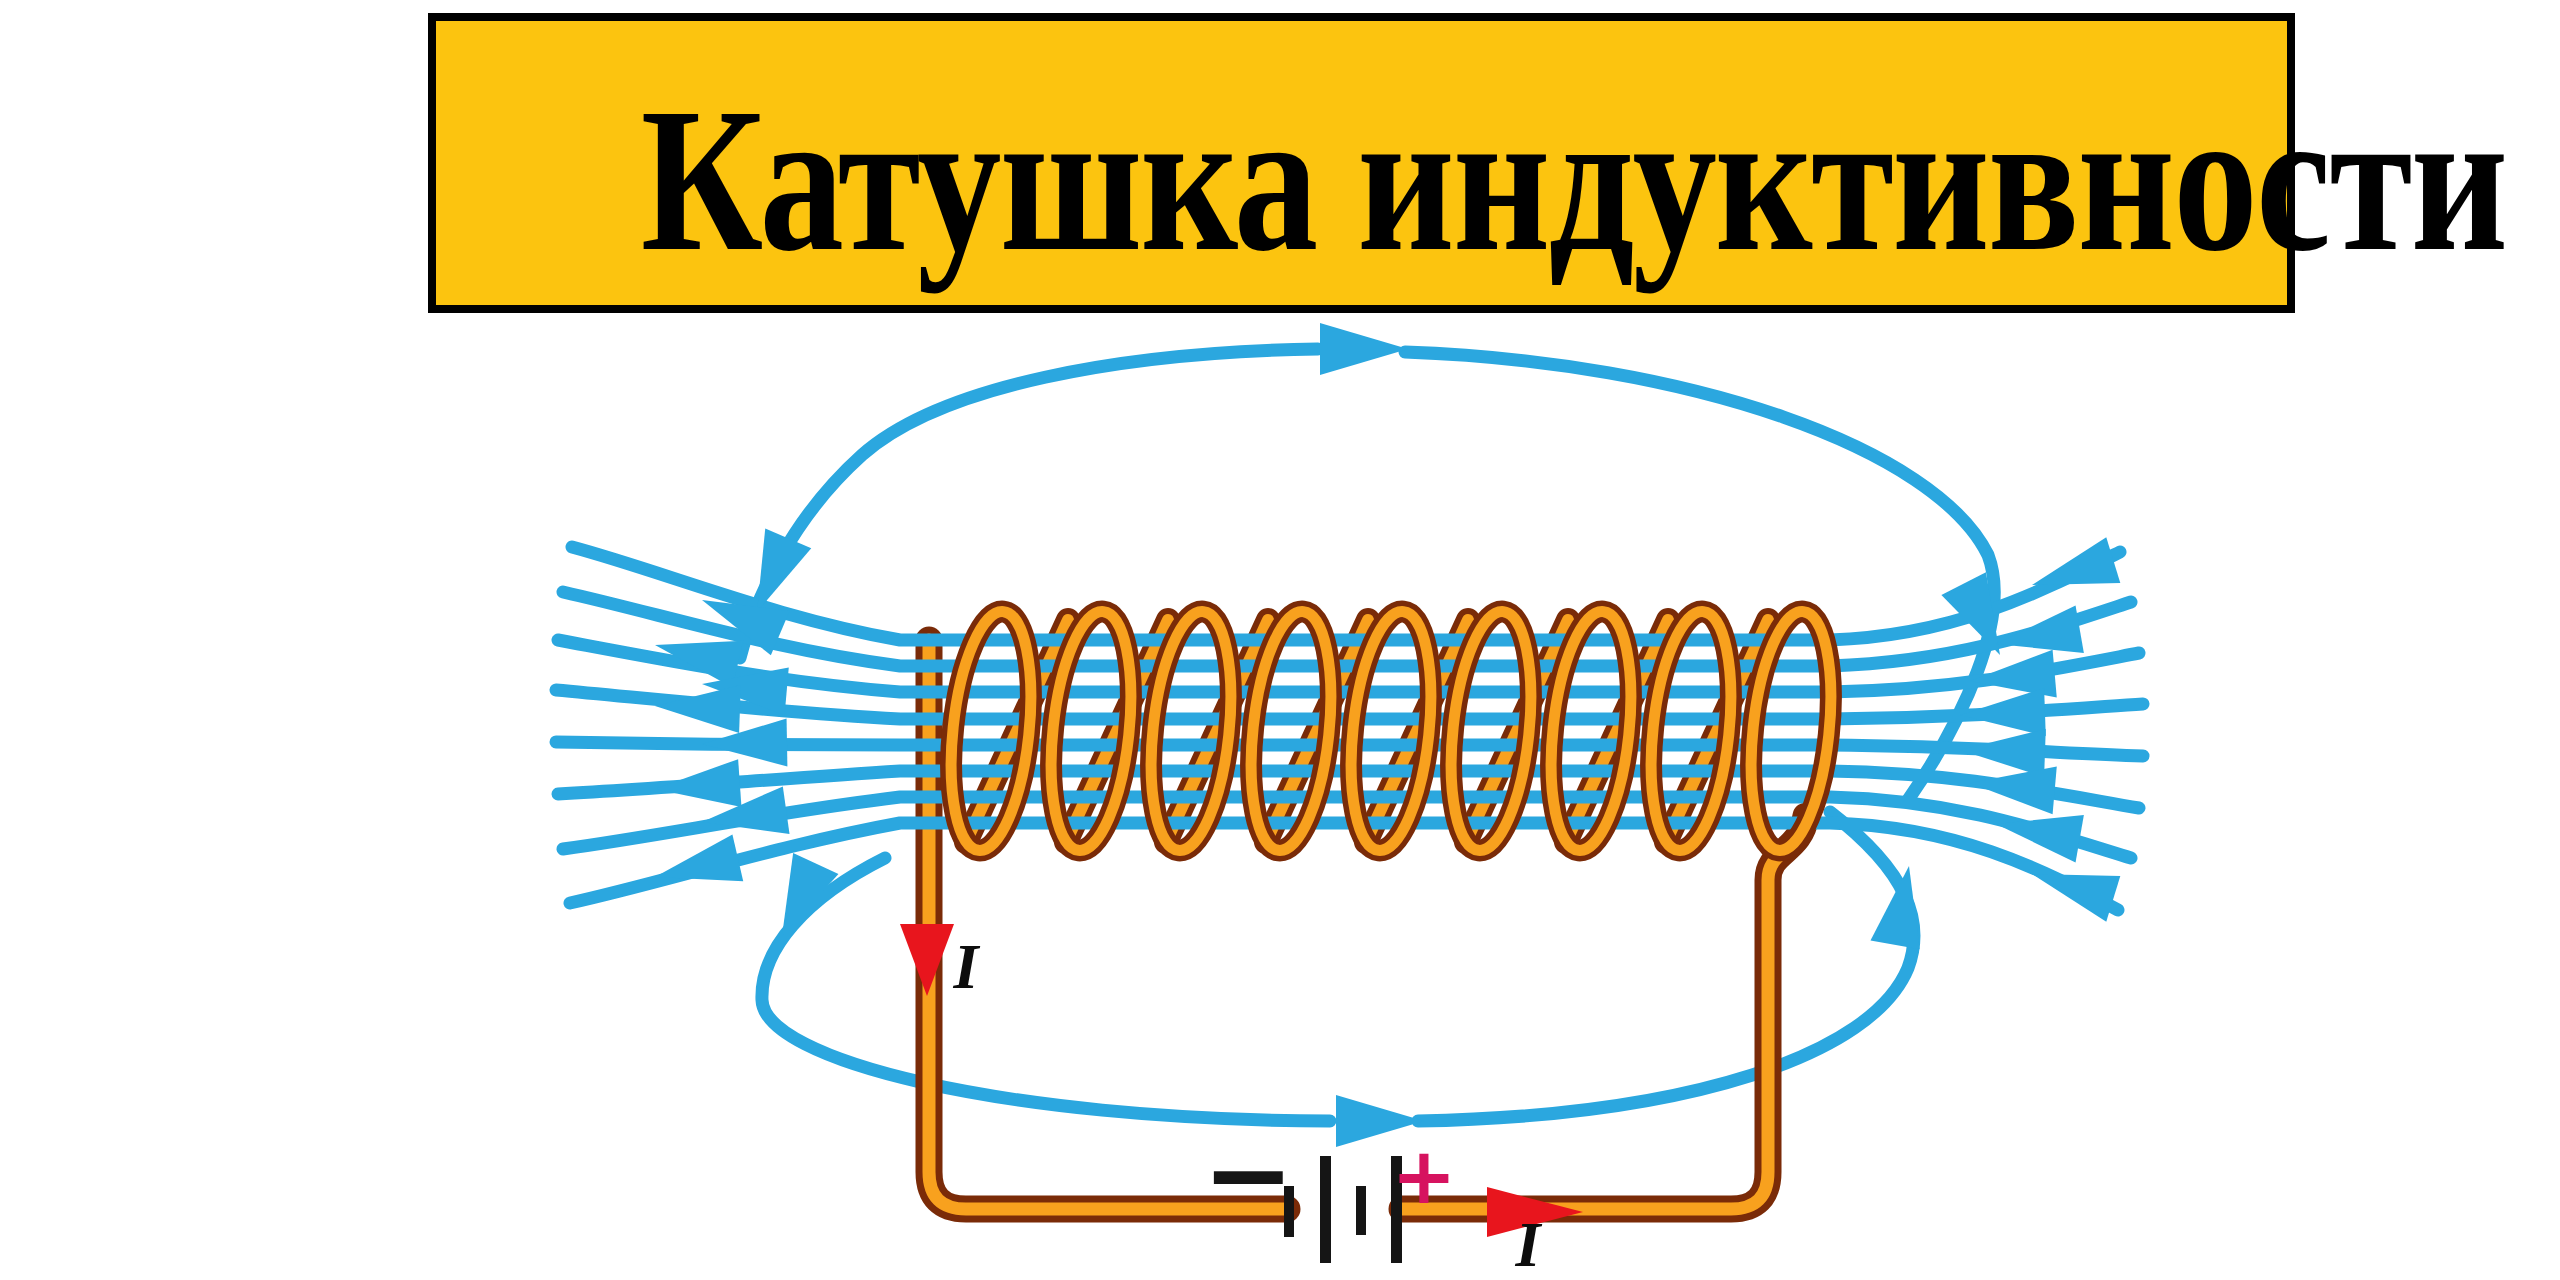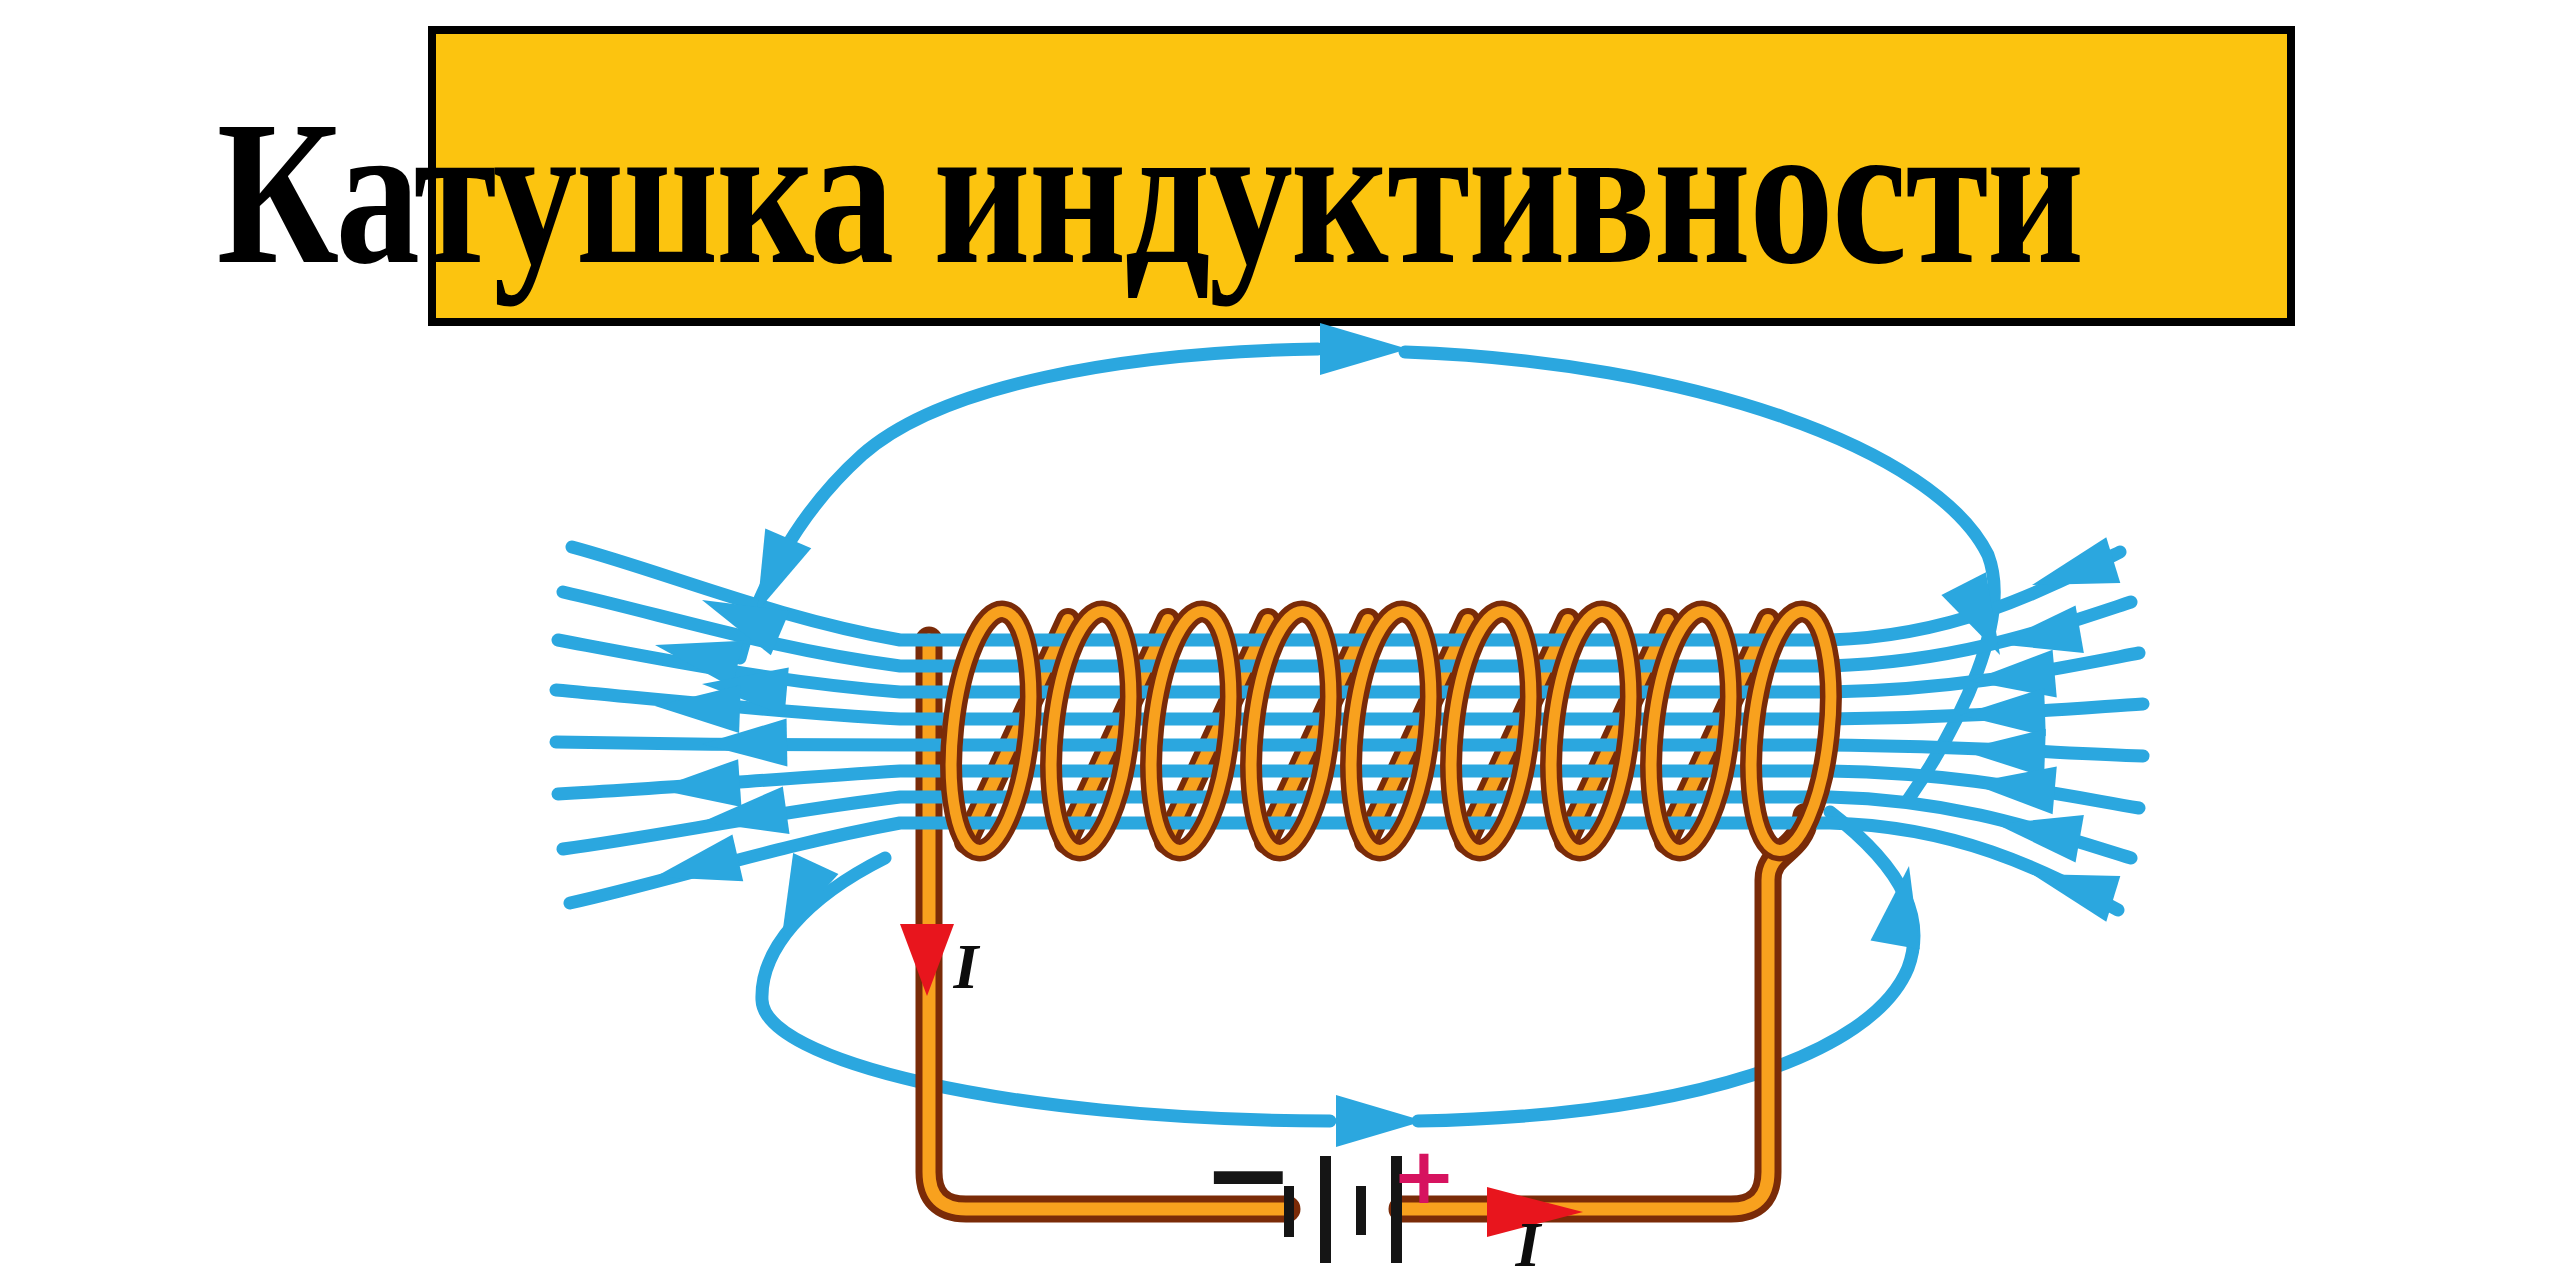"Катушка индуктивности" .banner { justify-content: flex-end -> flex-start; top: 26px -> 13px }
